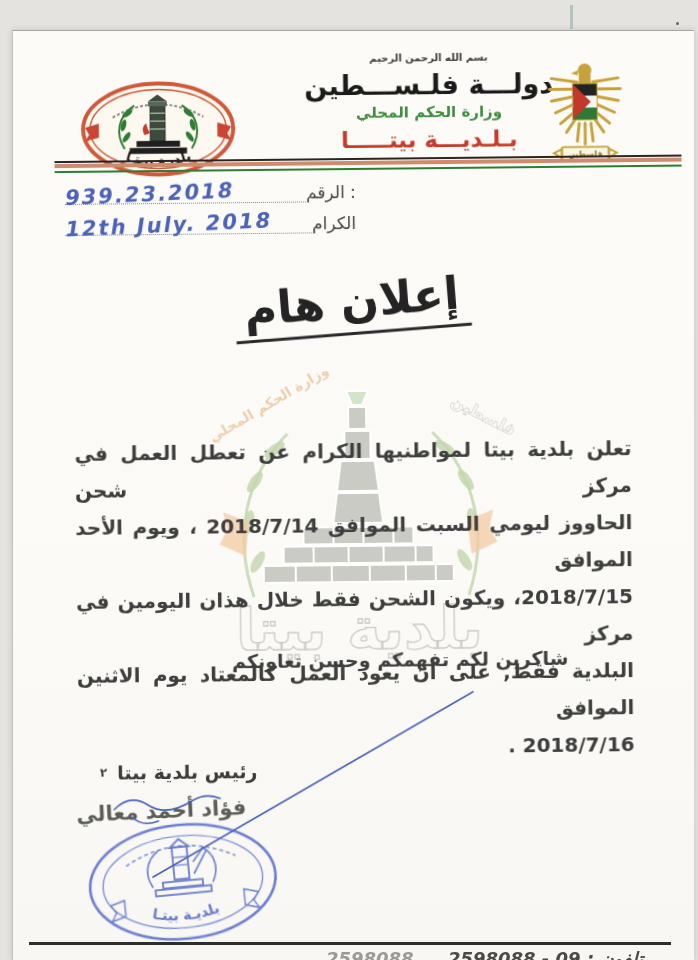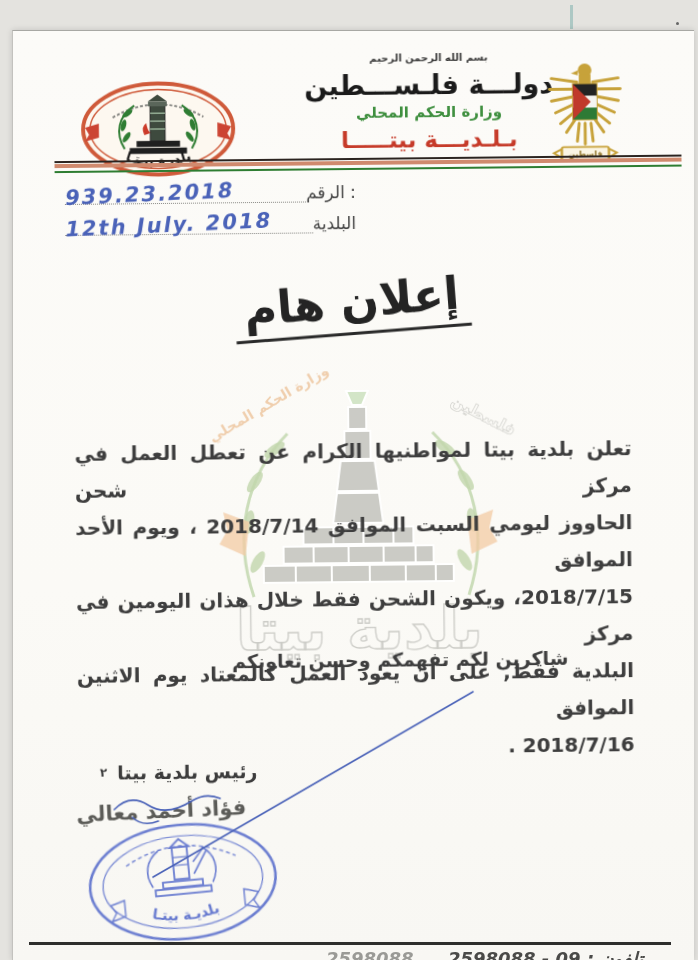"البلدية" span.ref-label { text: البلدية -> الكرام }
